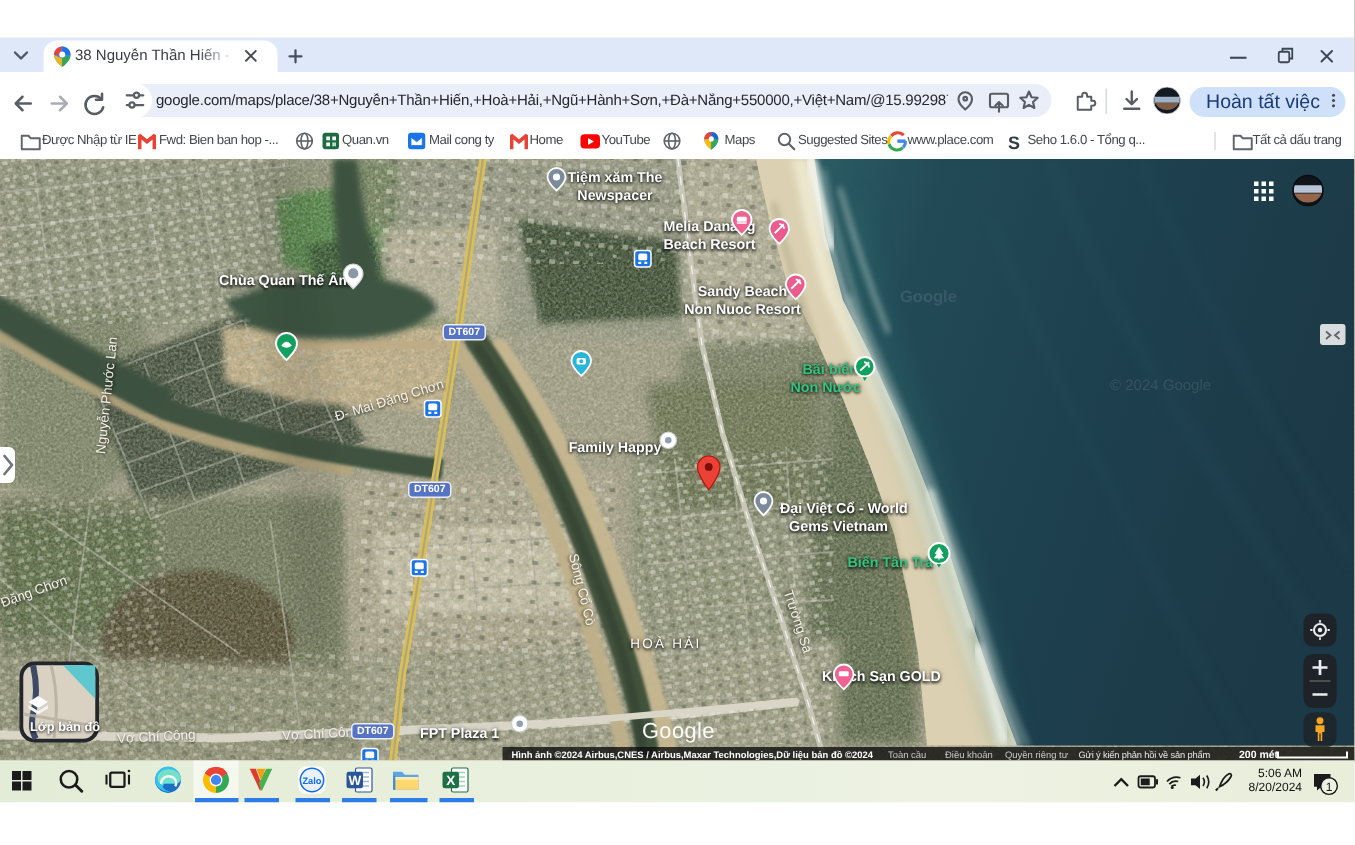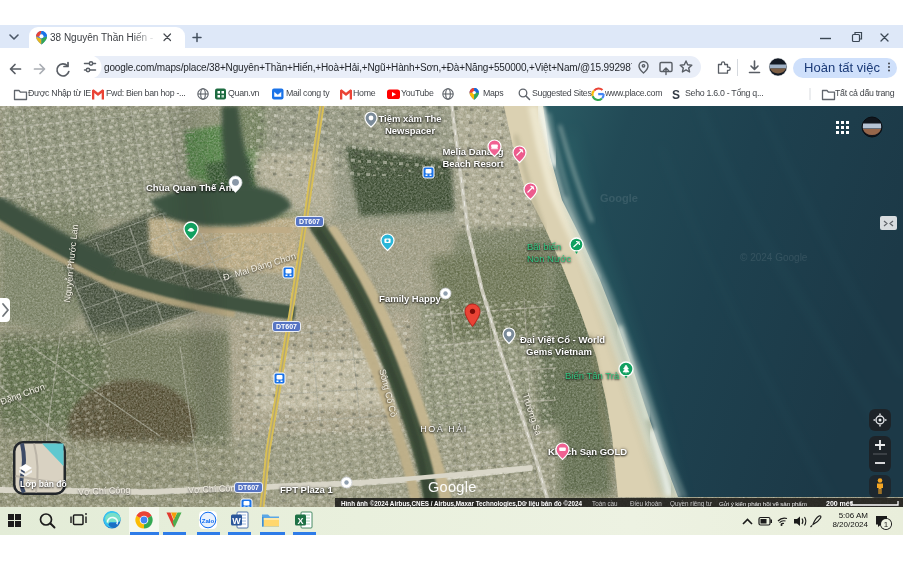"Sandy Beach" div.mlabel { html: none -> <div>Sandy Beach<br>Non Nuoc Resort</div> }
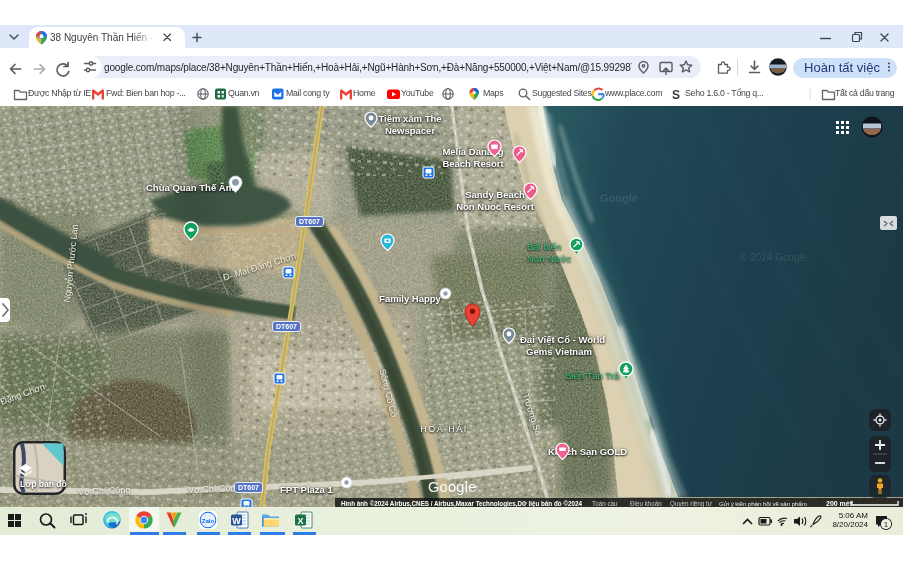"Bãi biển" #map .glabel { font-weight: normal -> bold; text-align: left -> right }
